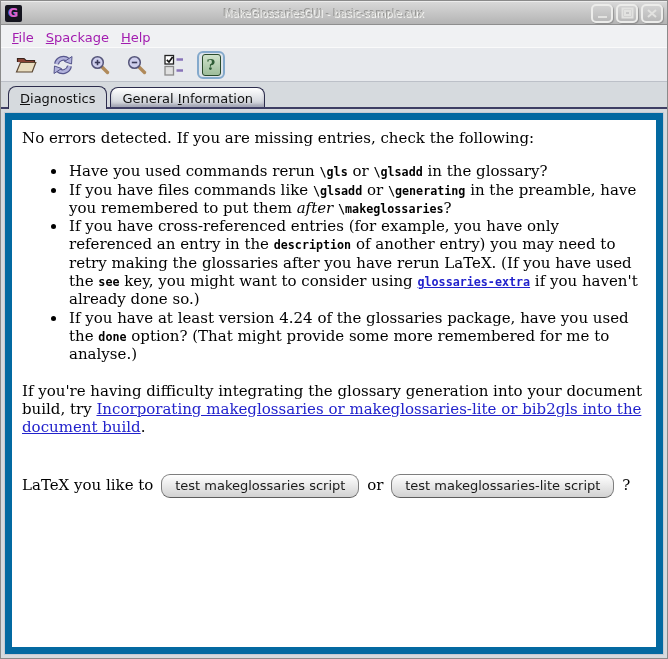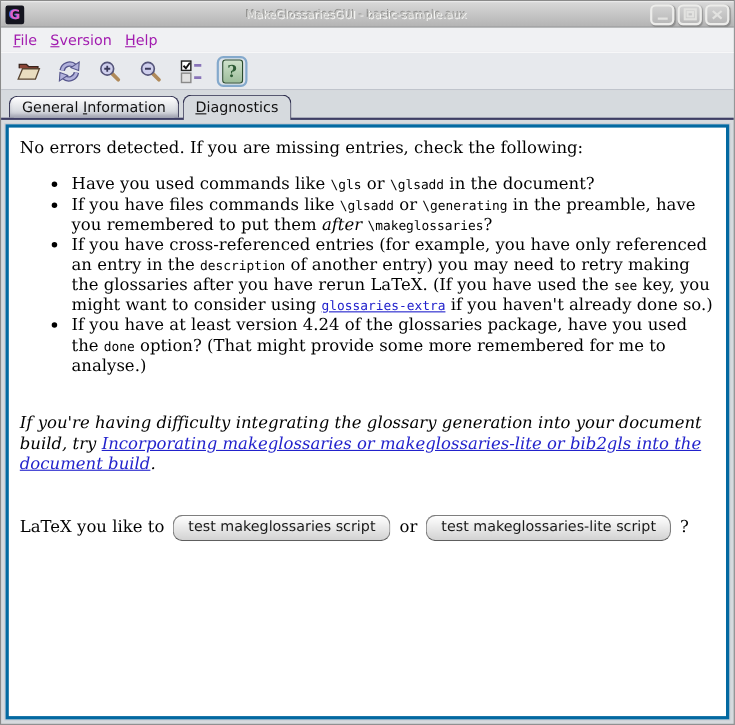"version" span { text: version -> package }
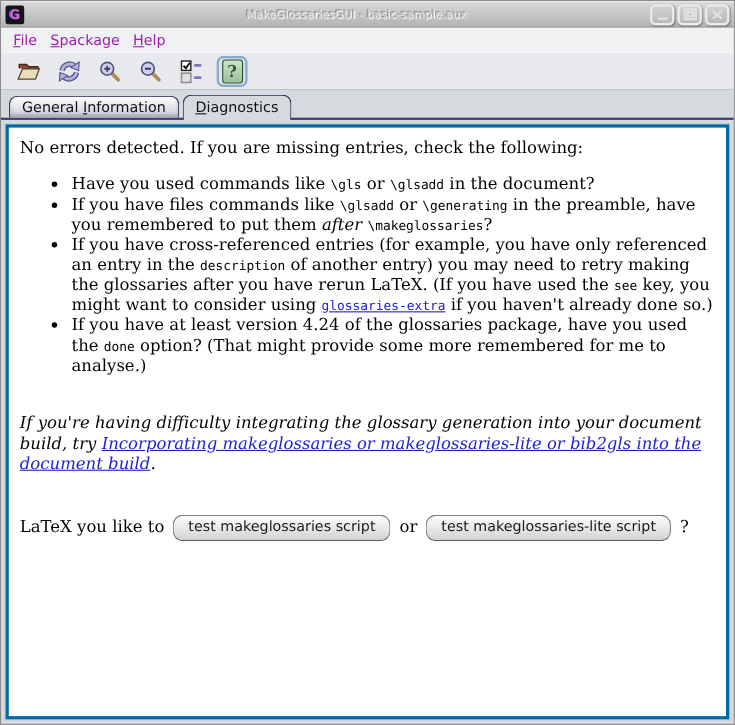"General Information" div.tab { order: before "Diagnostics" -> after "Diagnostics" }
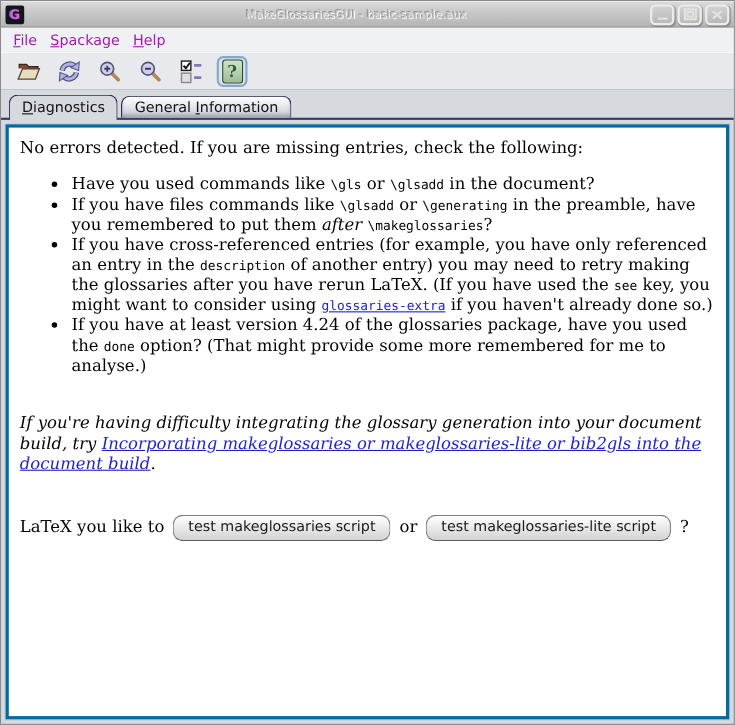"No errors detected. If you" .content-panel { border: 3px solid #0369a1 -> 7px solid #0369a1 }
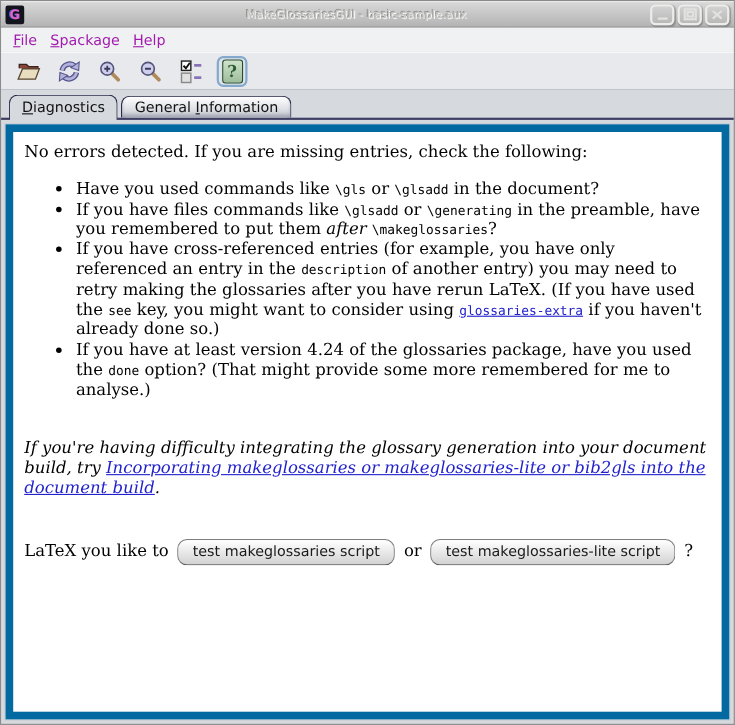"Have you used commands like" span { text: like -> rerun }
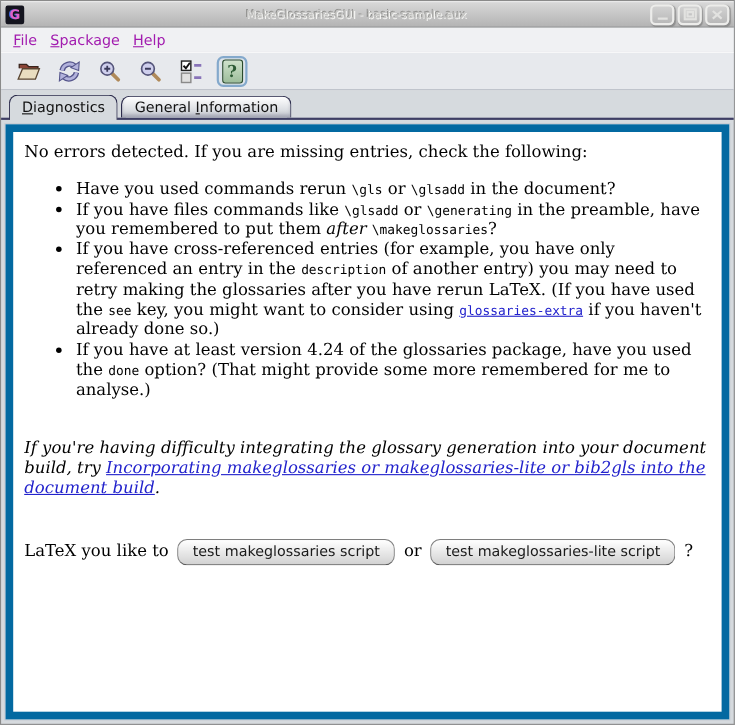"\gls" .code, a.linkcode { font-weight: none -> bold }
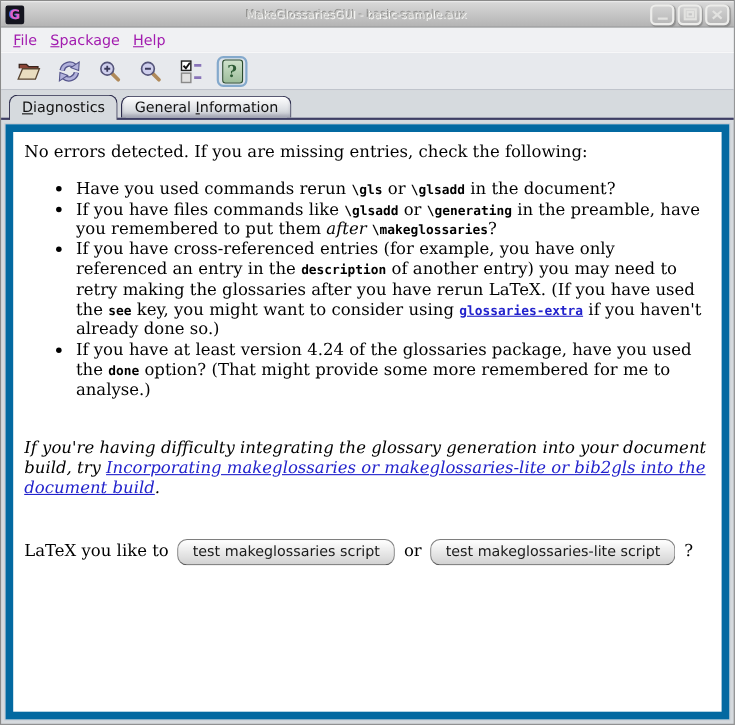"in the document?" span { text: document -> glossary }
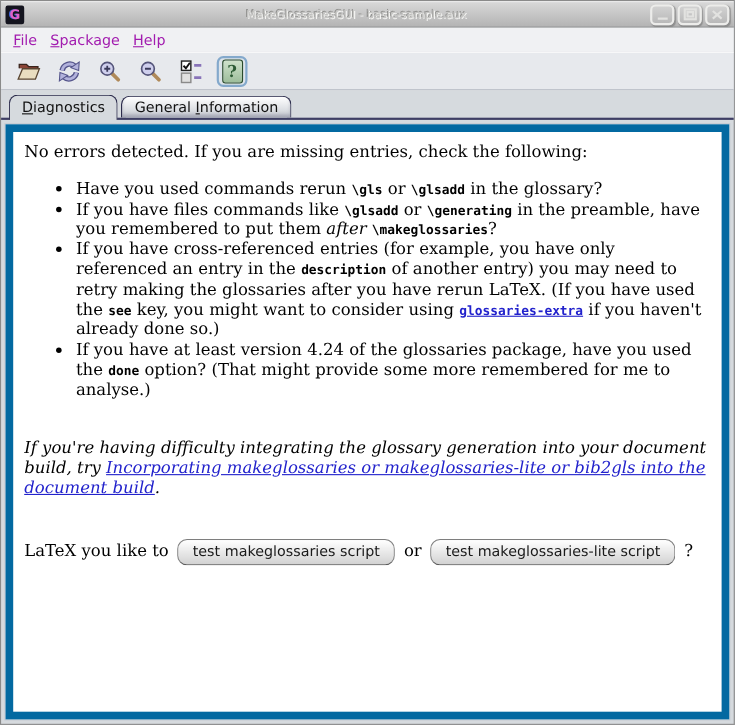"If you're having difficulty integrating" .para { font-style: italic -> none; margin-top: 34px -> 18px }
